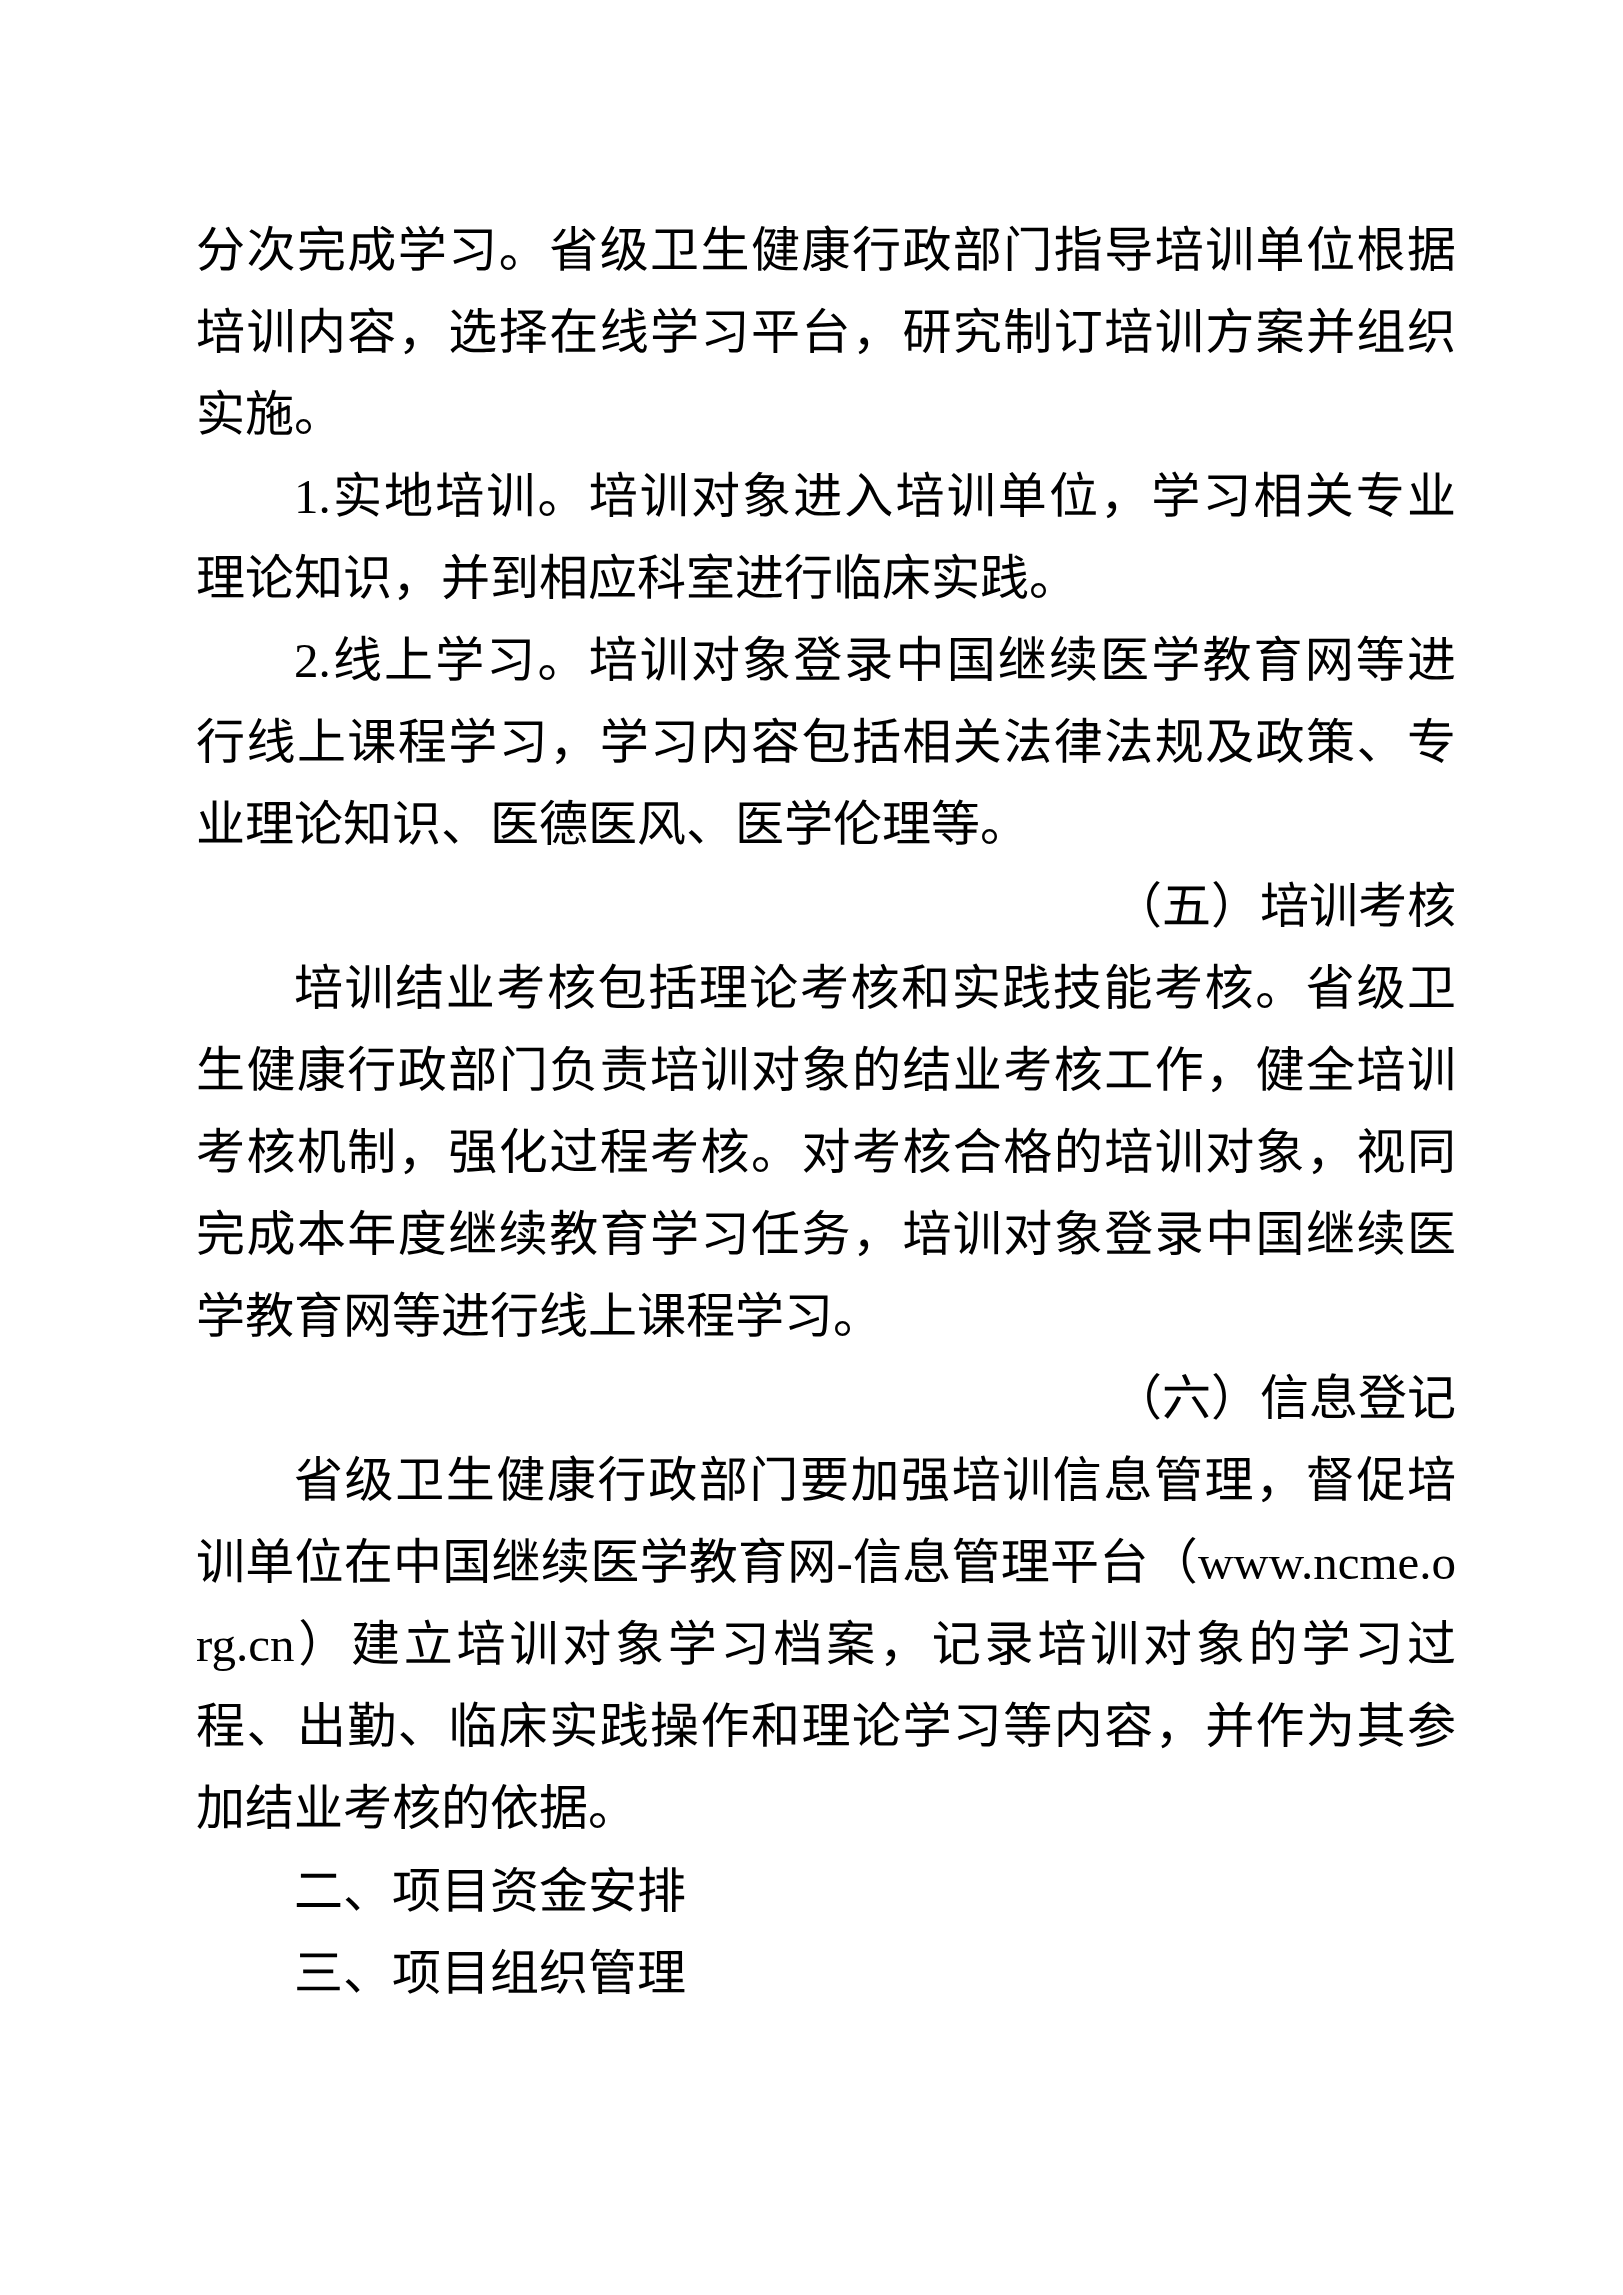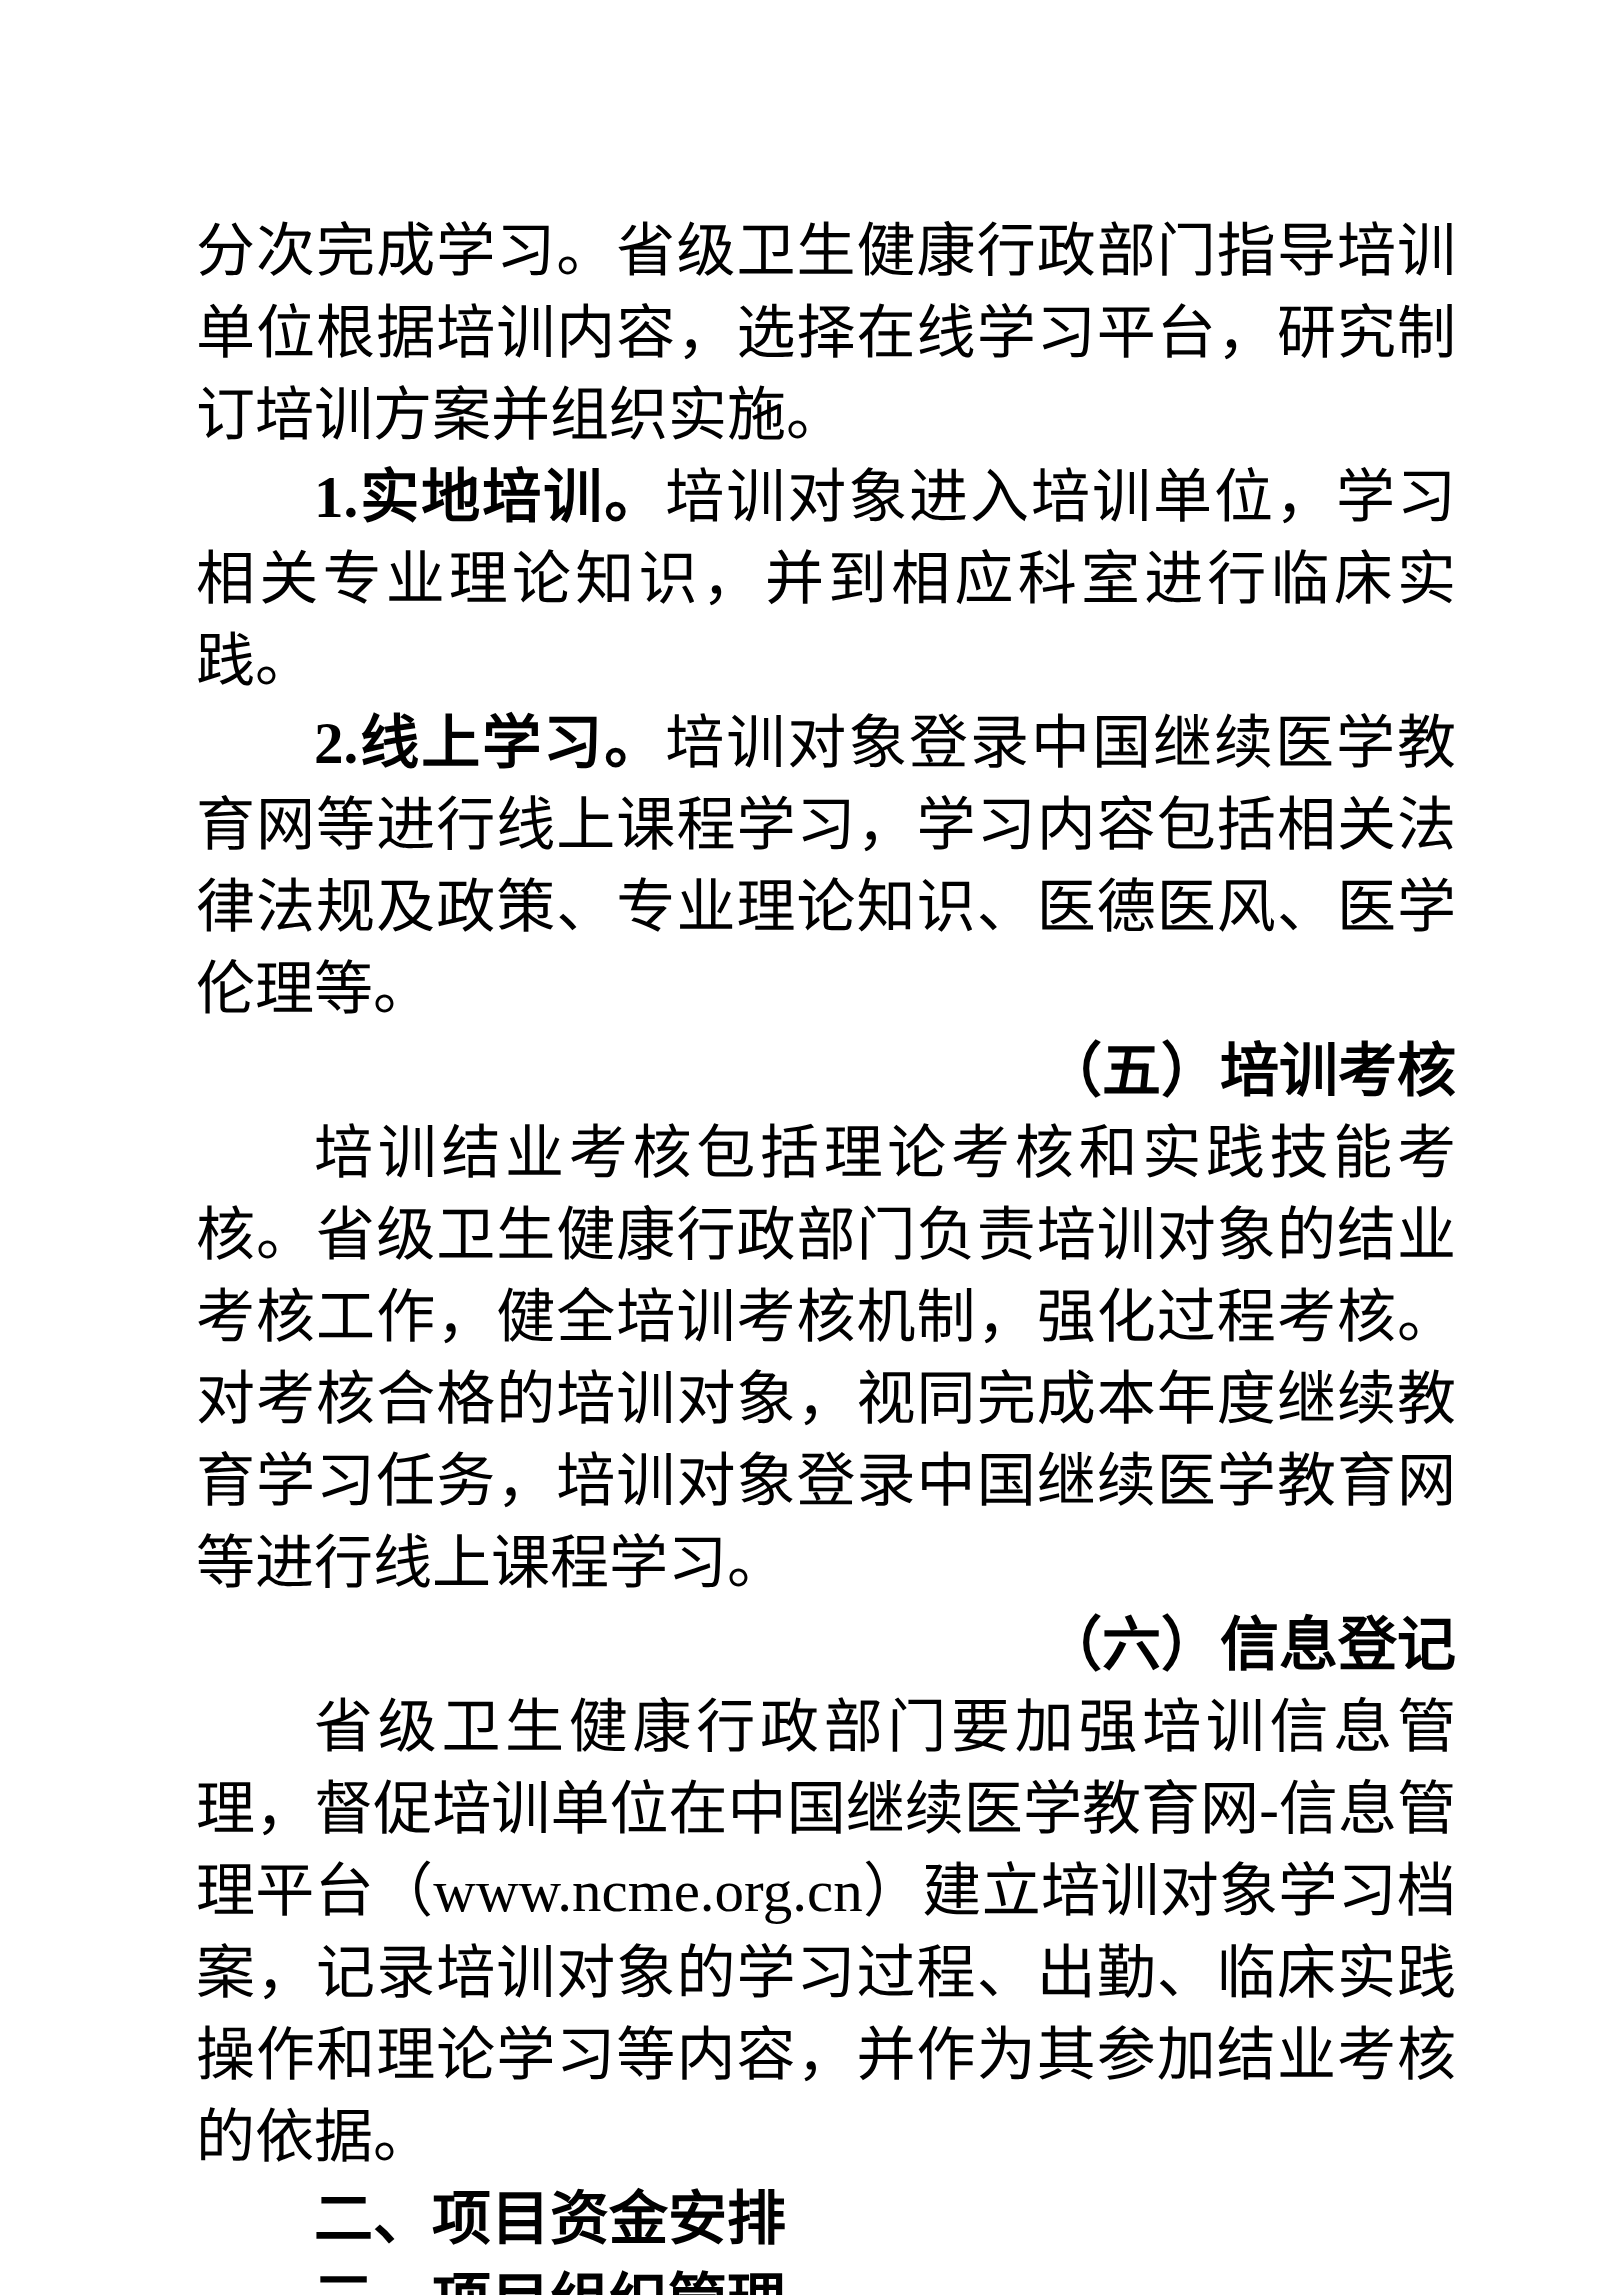"分次完成学习。省级卫生健康行政部门指导培训单位根据培训内容，选择在线学习平台，研" .block { font-size: 59px -> 49px }
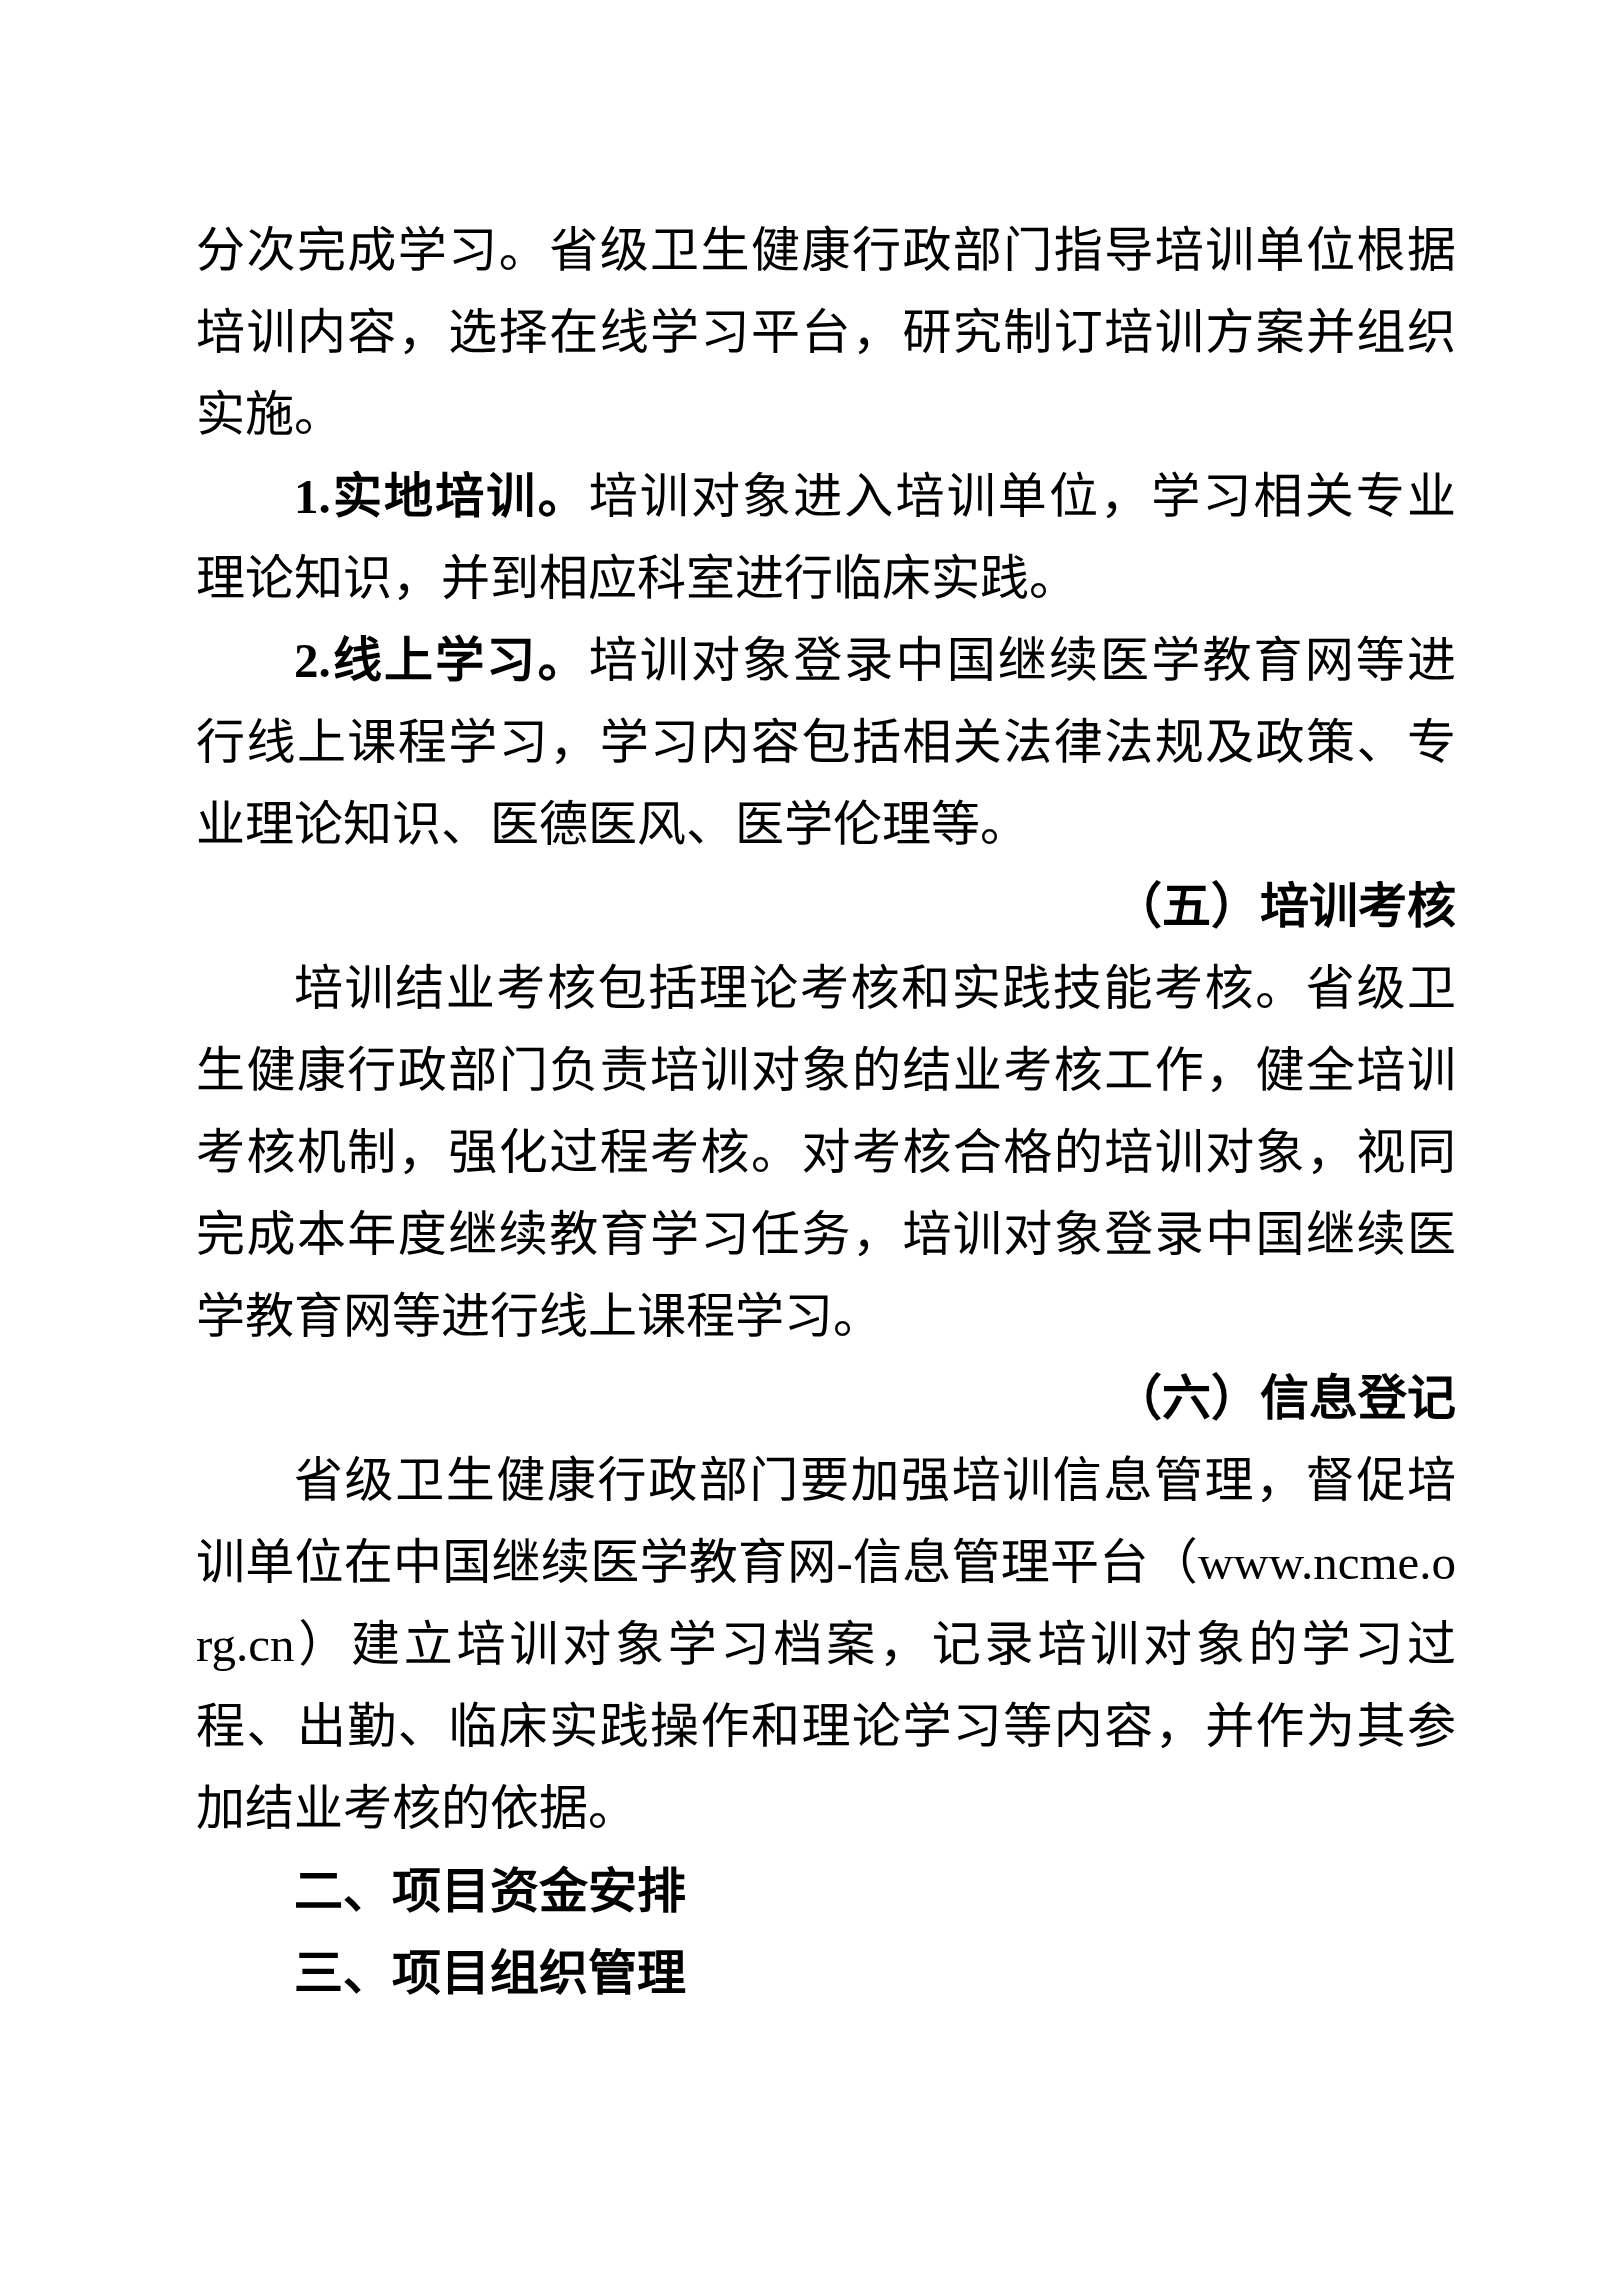"1.实地培训。" .run.bold { font-weight: 700 -> 400 }
